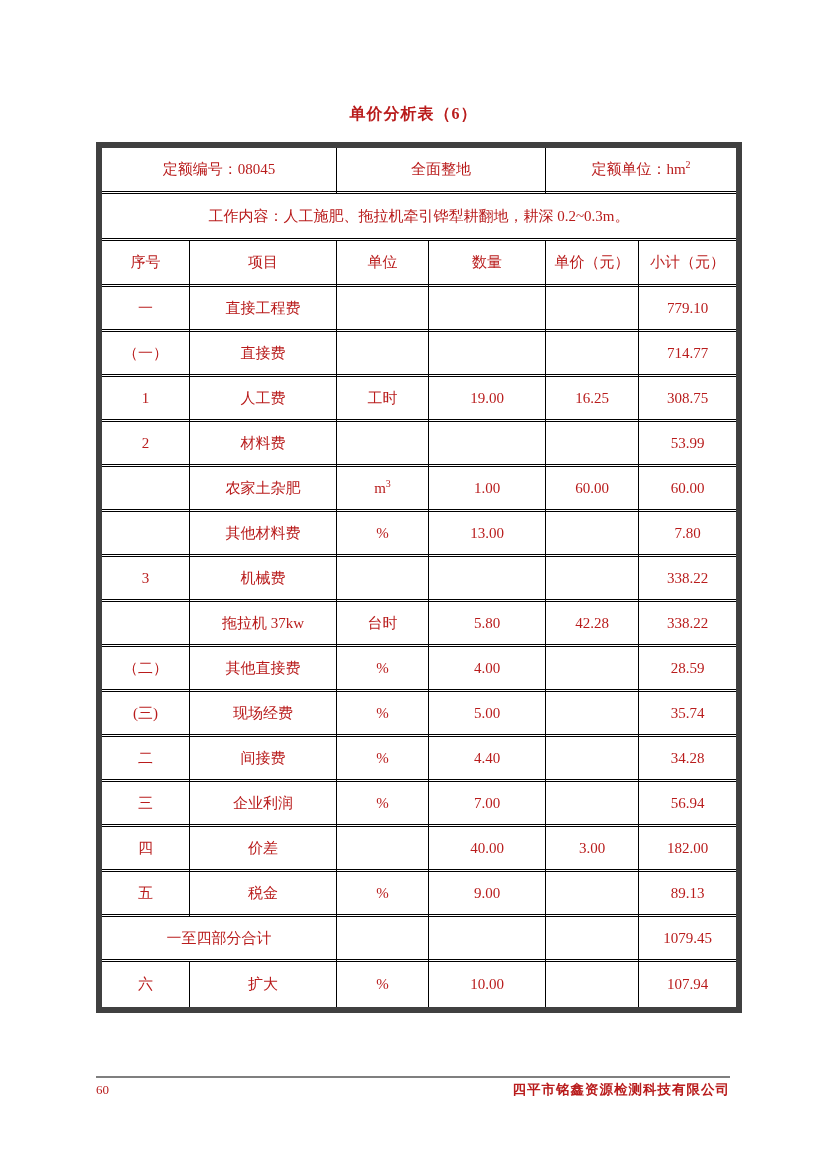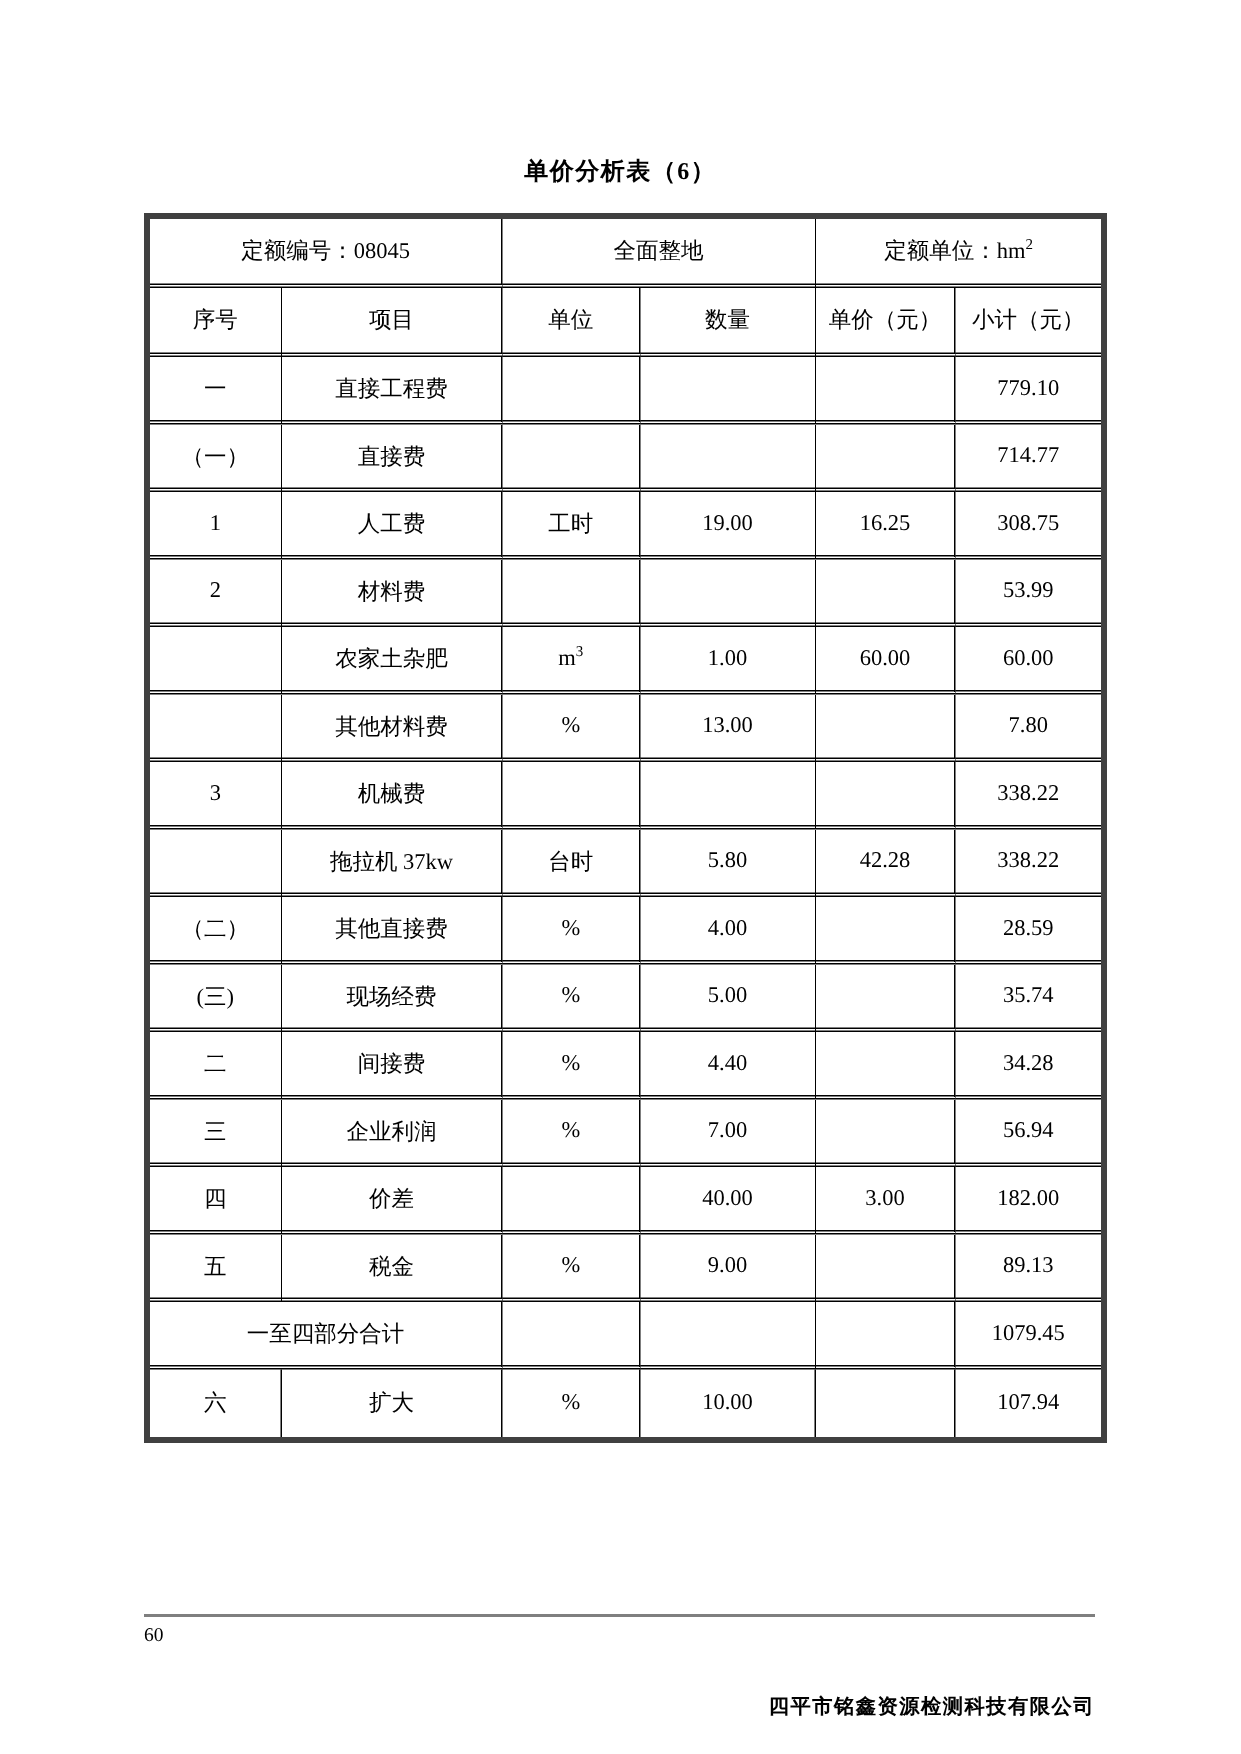"单价分析表（6）" .page { color: #000000 -> #b91c1c }
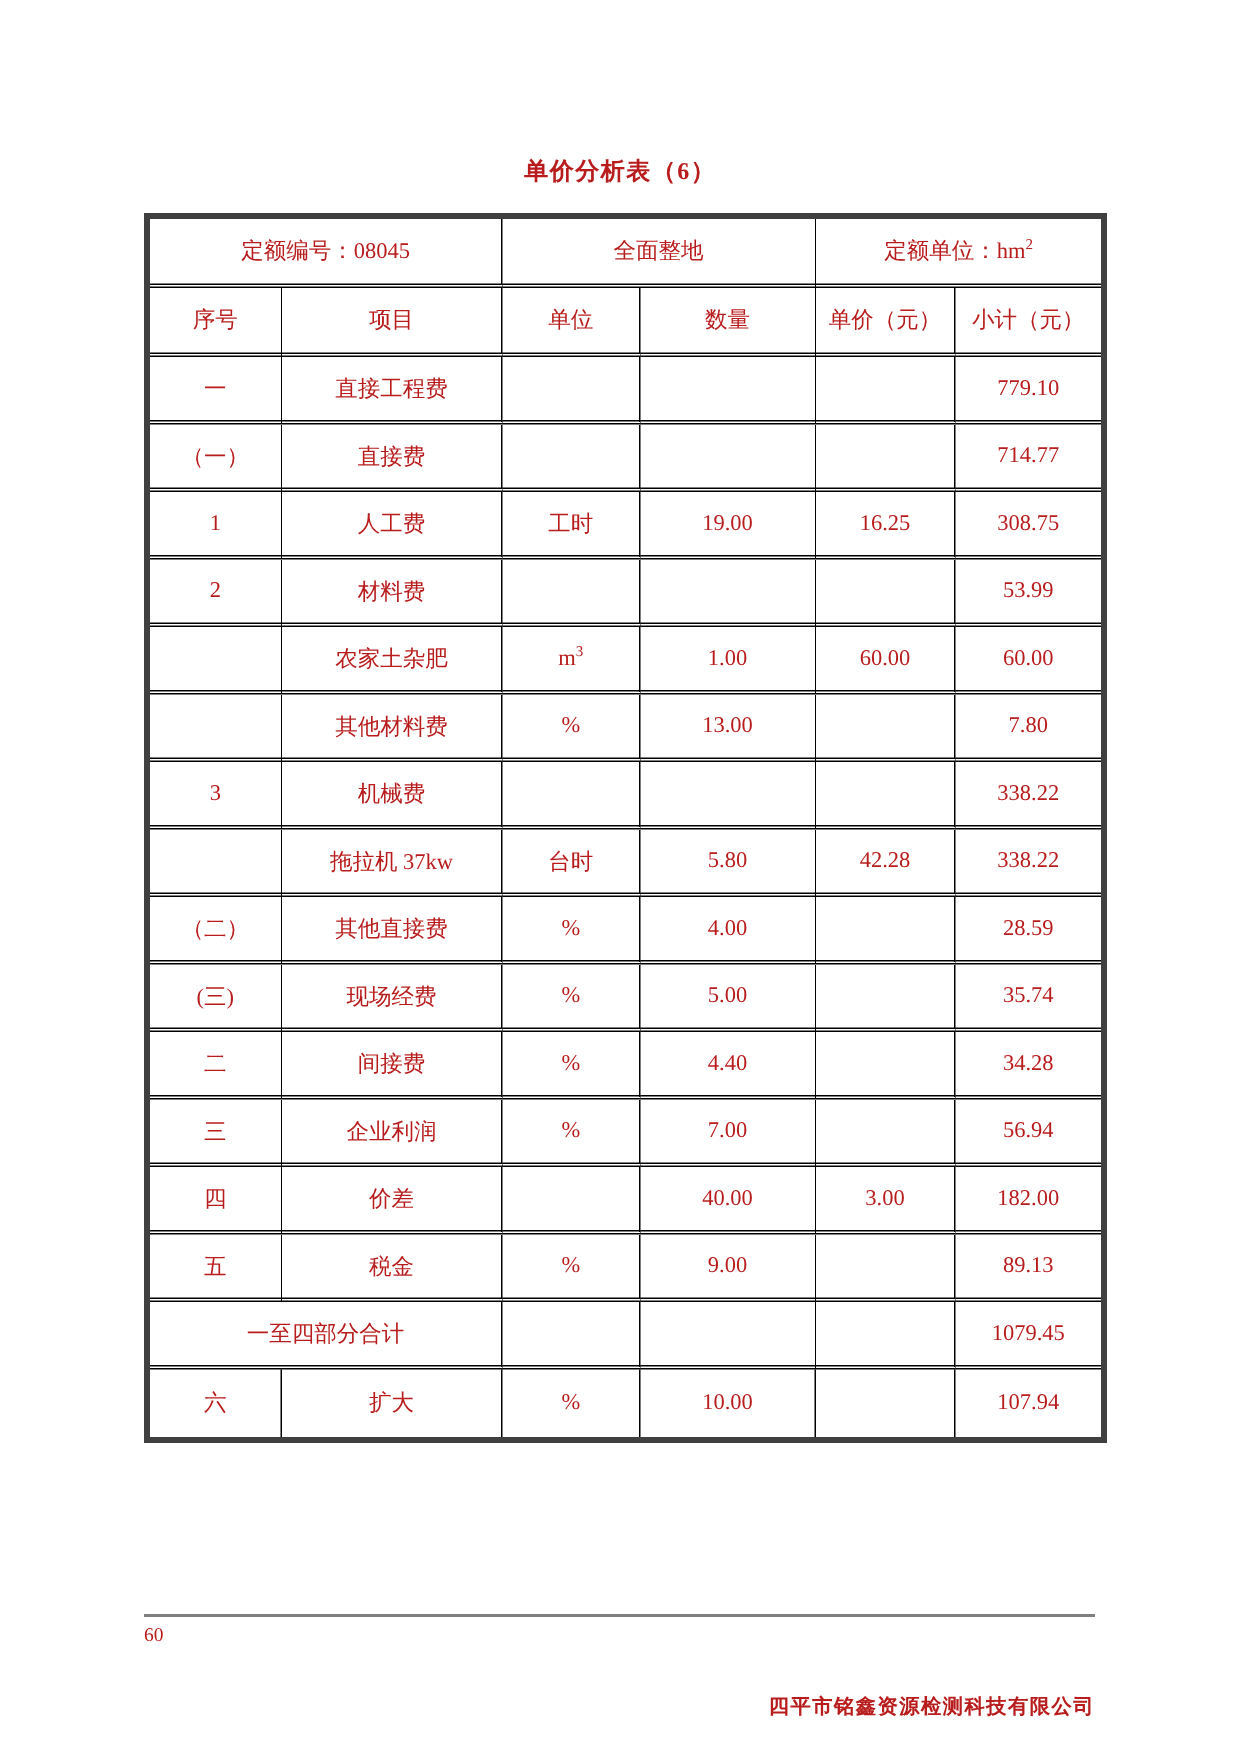"定额编号：08045" table.price-table { border: 4px solid #404040 -> 6px solid #404040 }
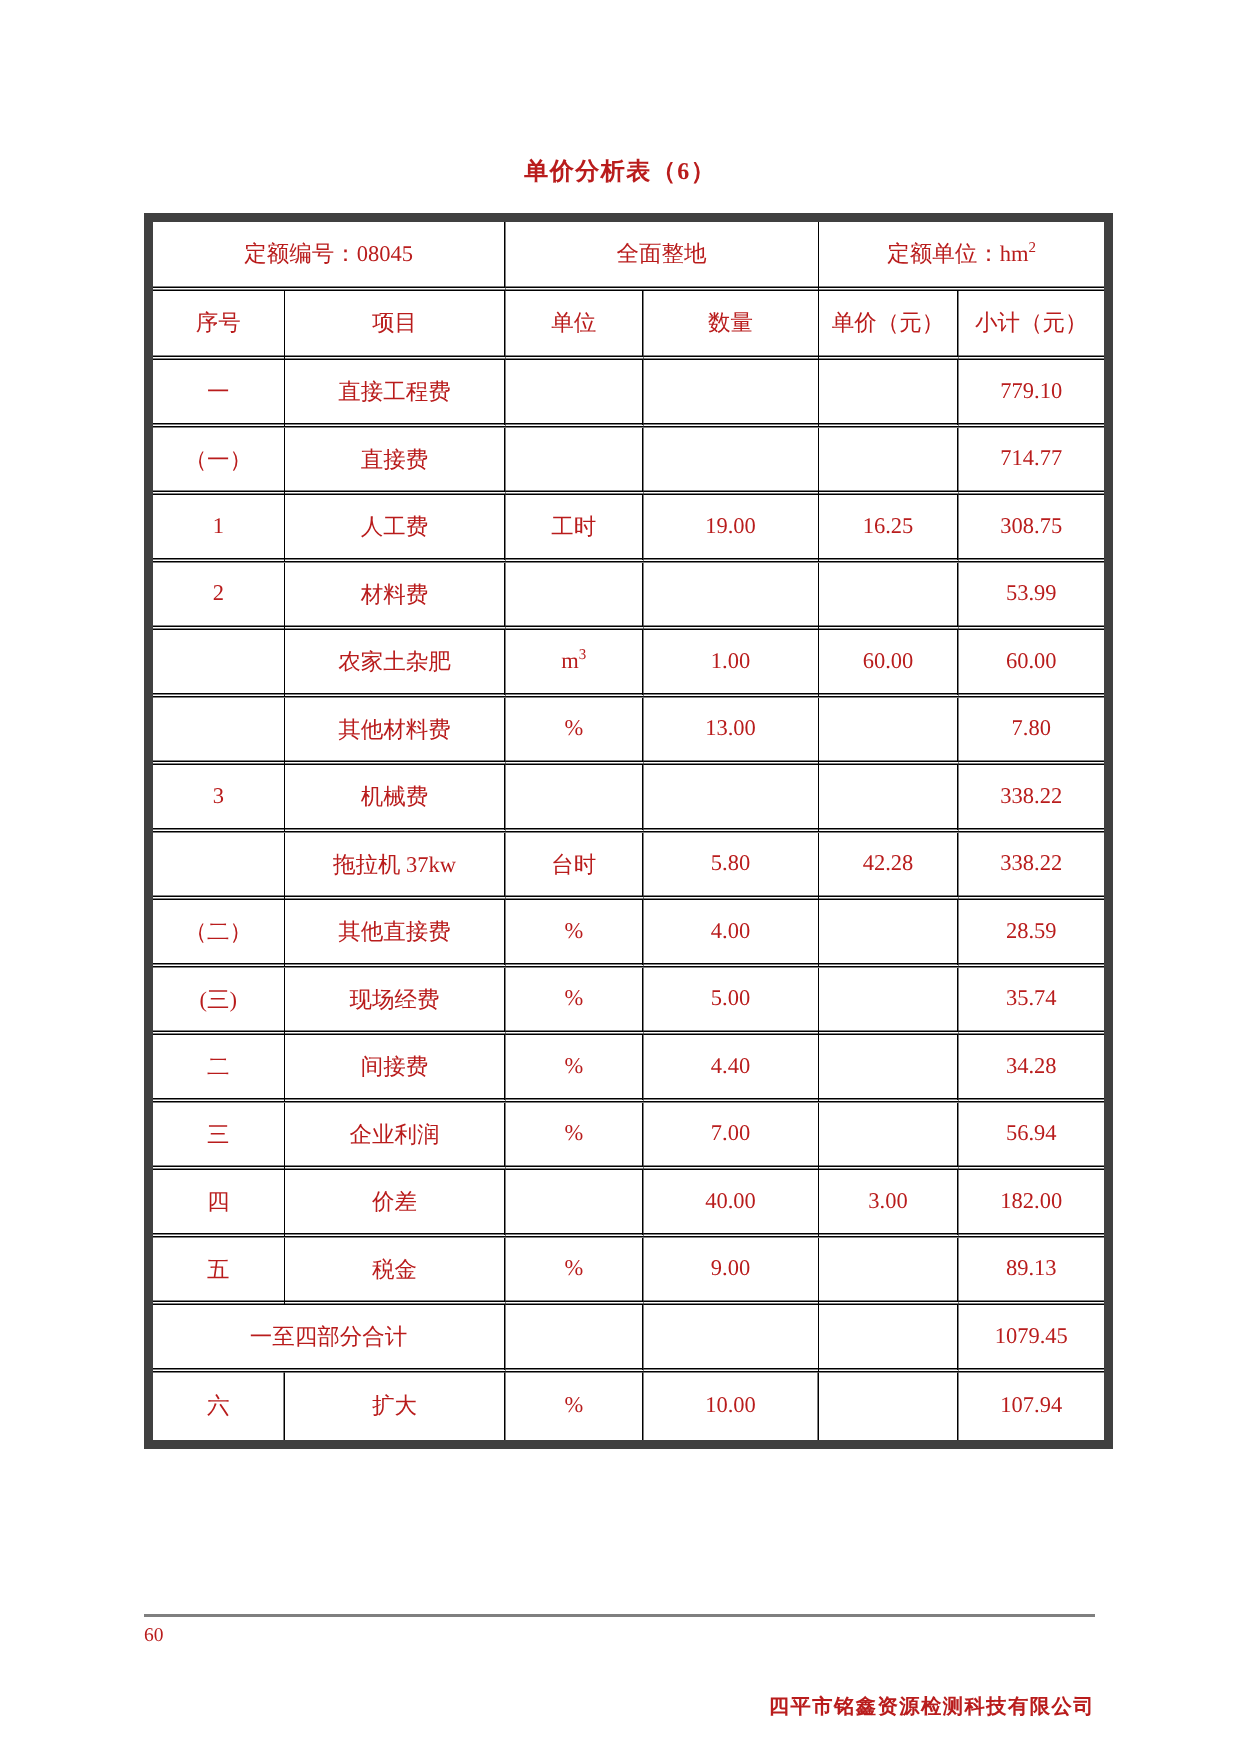"工作内容：人工施肥、拖拉机牵引铧犁耕翻地，耕深 0.2~0.3m。" tr.content-row { html: none -> <tr> <td>工作内容：人工施肥、拖拉机牵引铧犁耕翻地，耕深 0.2~0.3m。</td> </tr> }
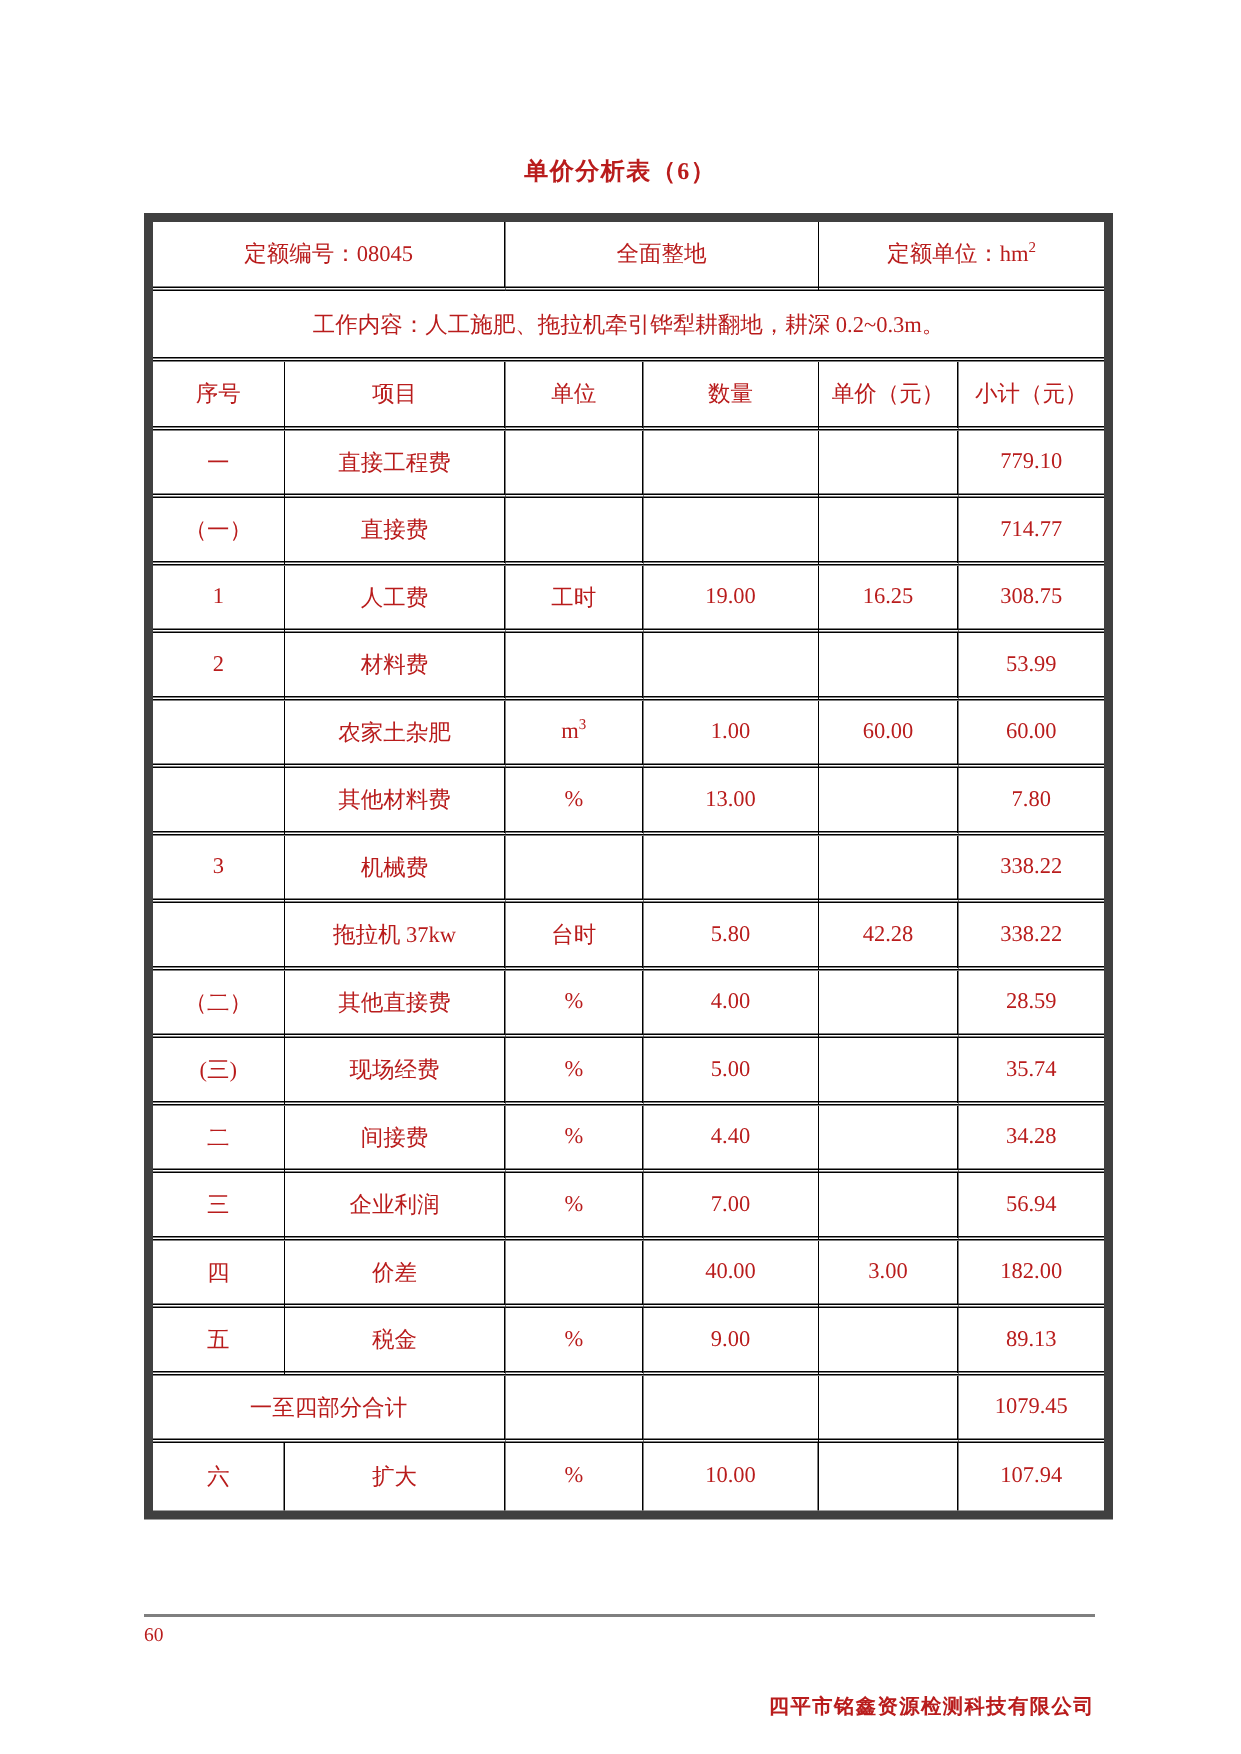"四平市铭鑫资源检测科技有限公司" .footer-company { margin-top: 48px -> none }
